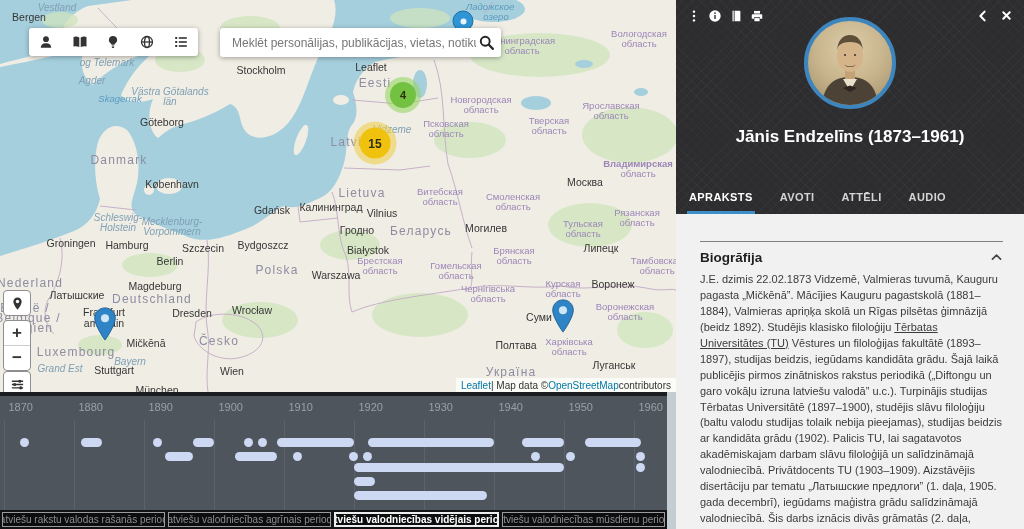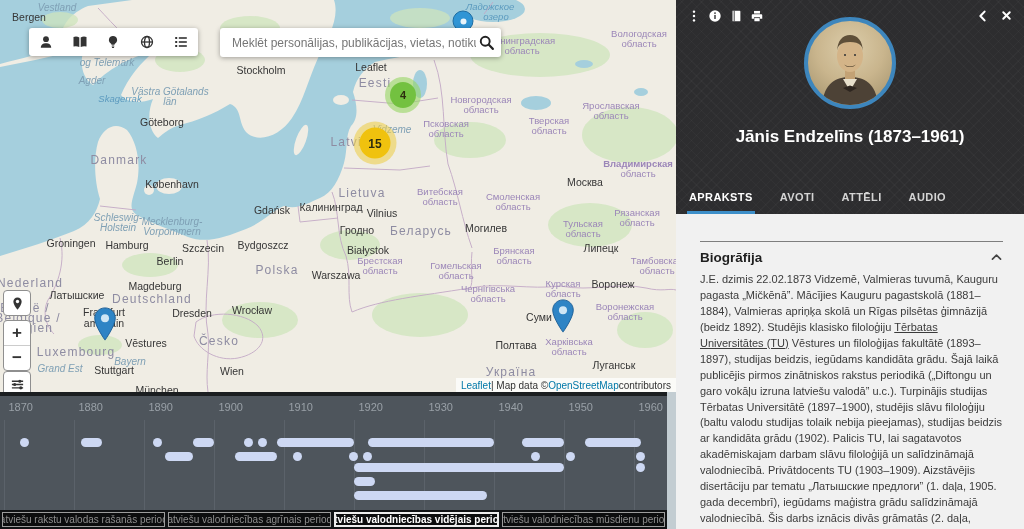"Vēstures" span.ml-city { text: Vēstures -> Mičkēnā }
